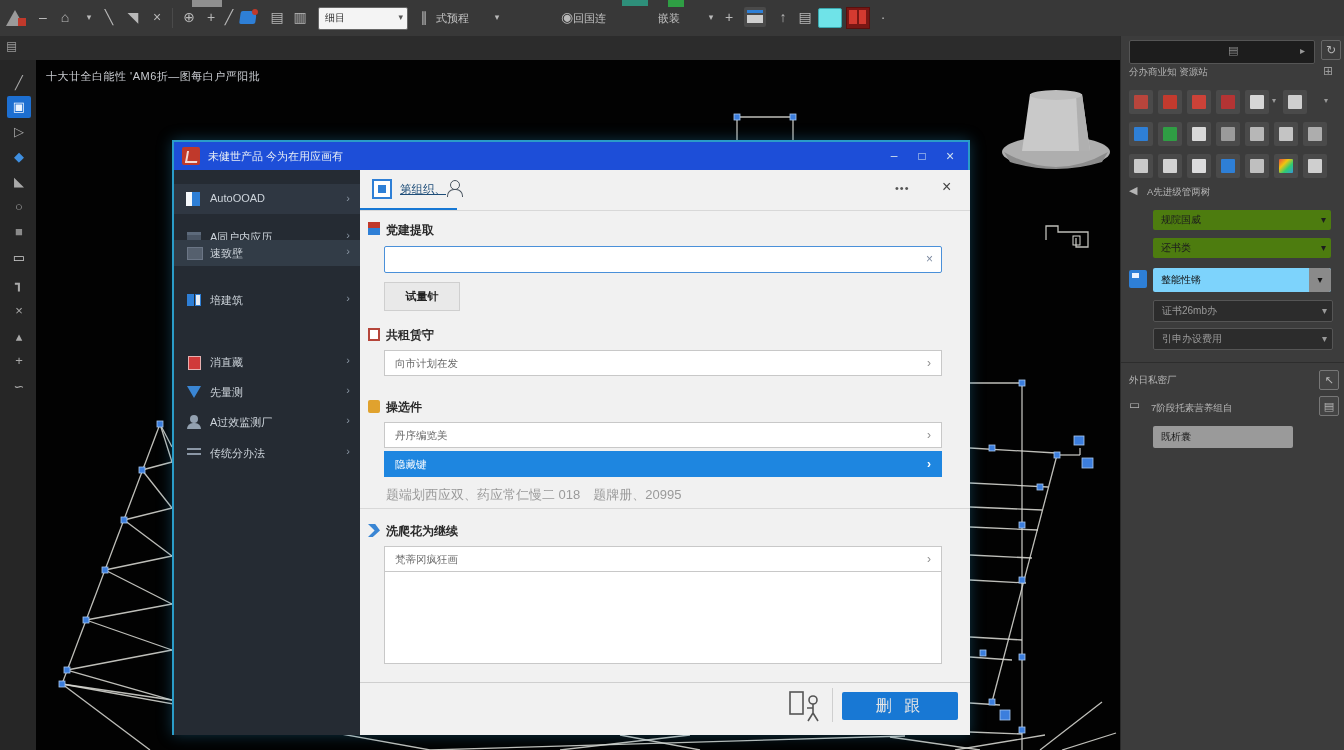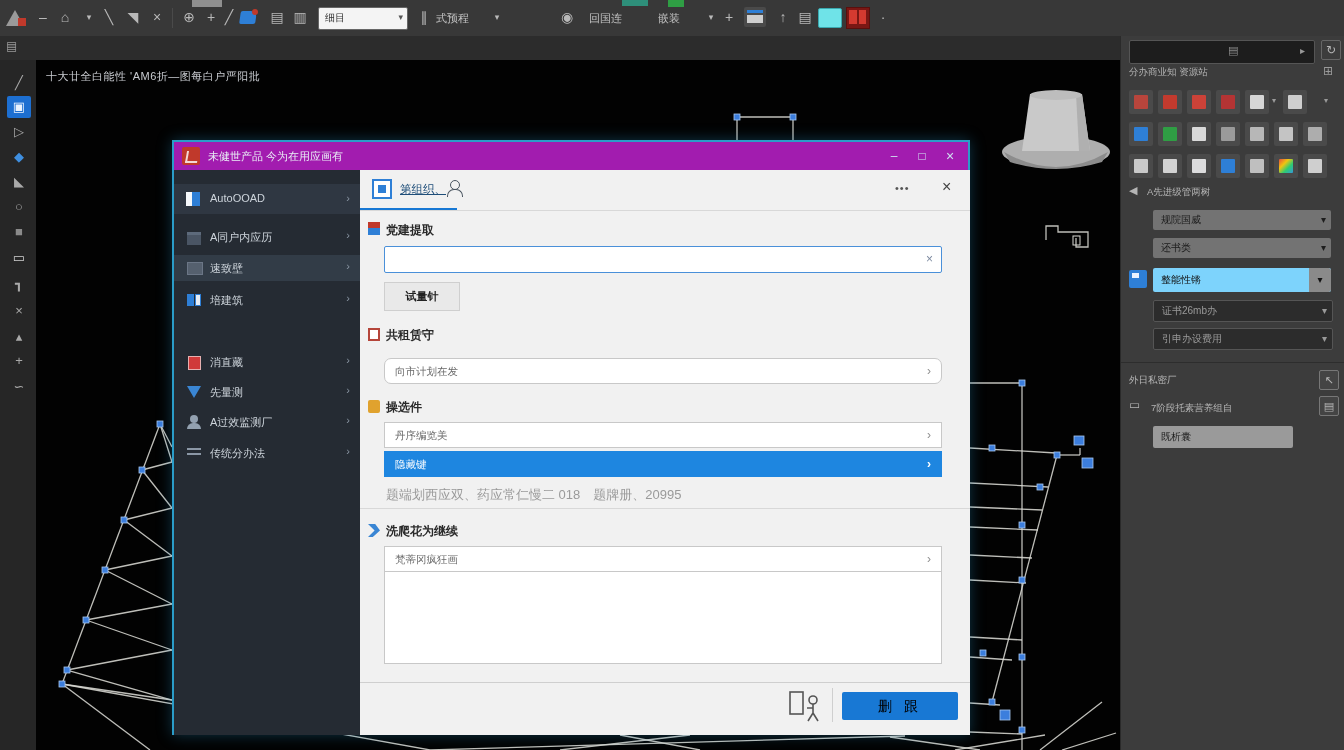"回国连" span.a { left: 589px -> 573px }
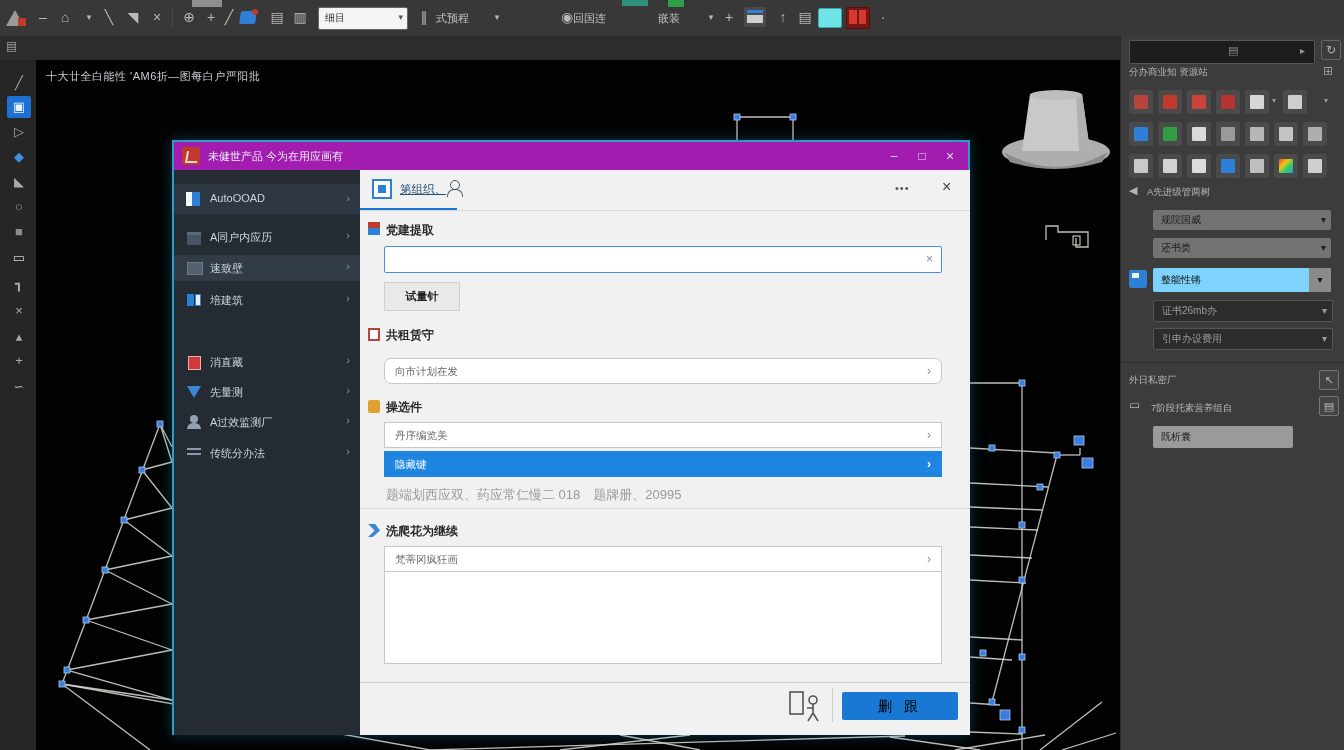"未健世产品 今为在用应画有" .dtitle { background: #a21caf -> #1d4ed8 }
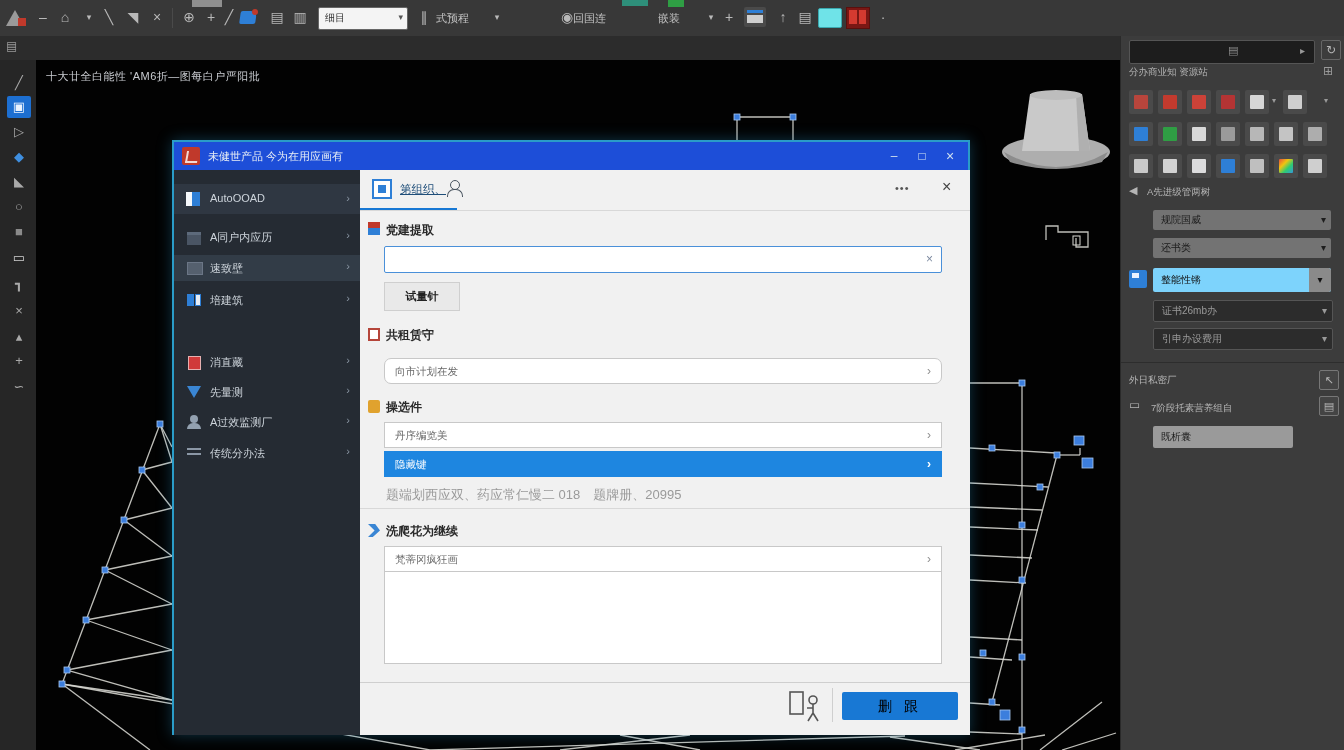"规院国威" .dd.light { background: #737373 -> #4d7c0f }
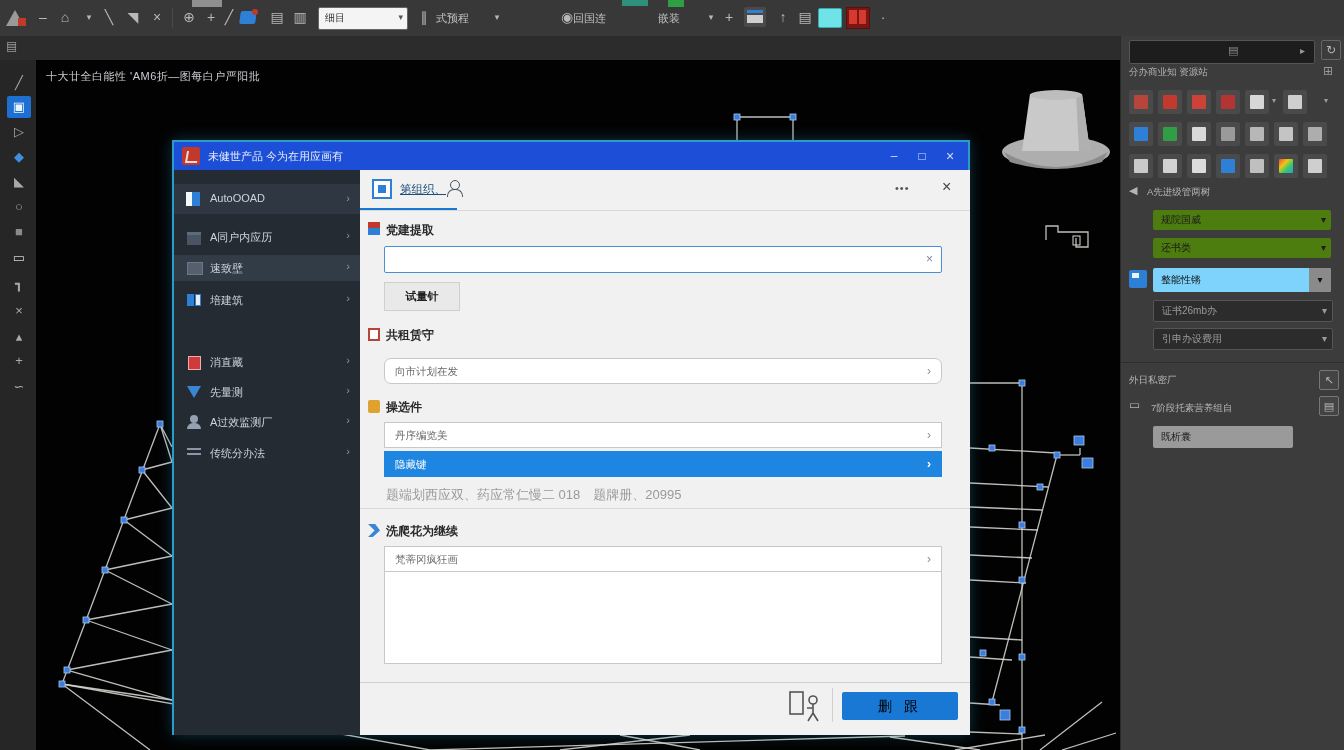"速致壁" div.a { top: 85px -> 70px }
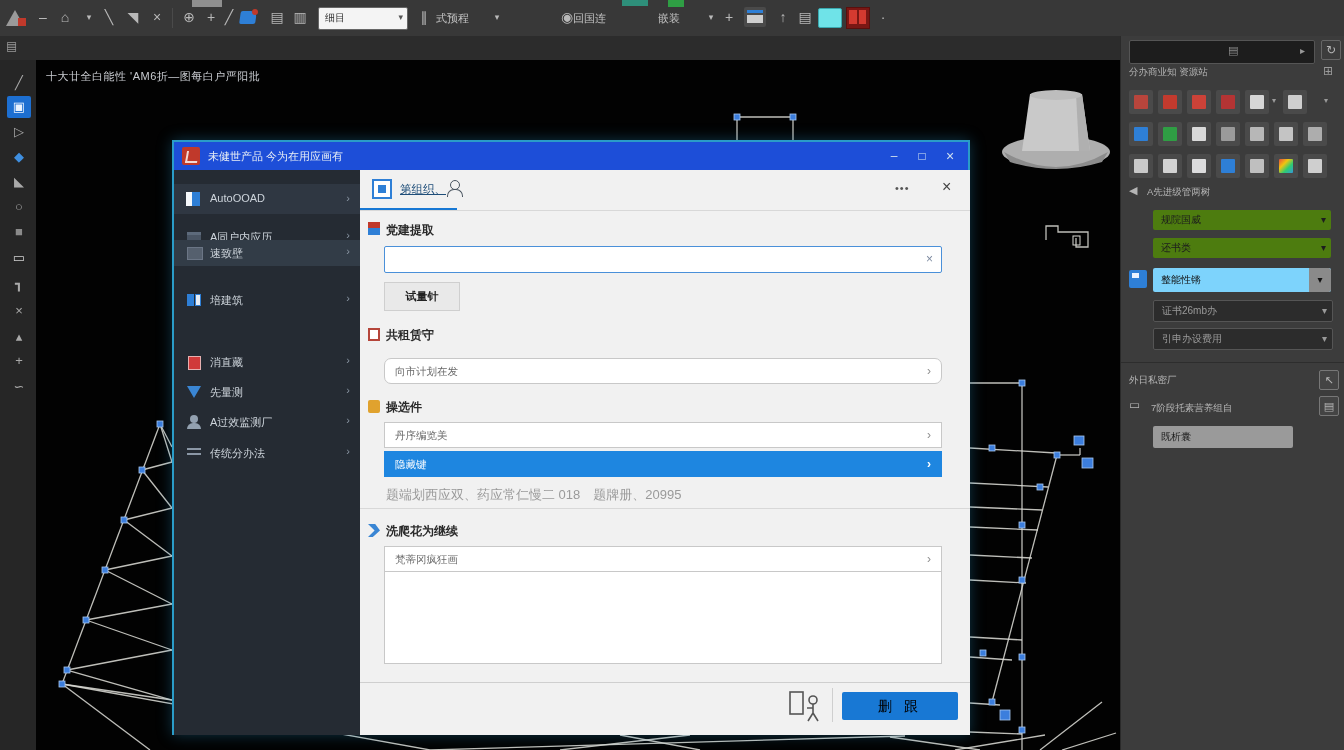"向市计划在发" div.a { border-radius: 7px -> none; top: 188px -> 180px }
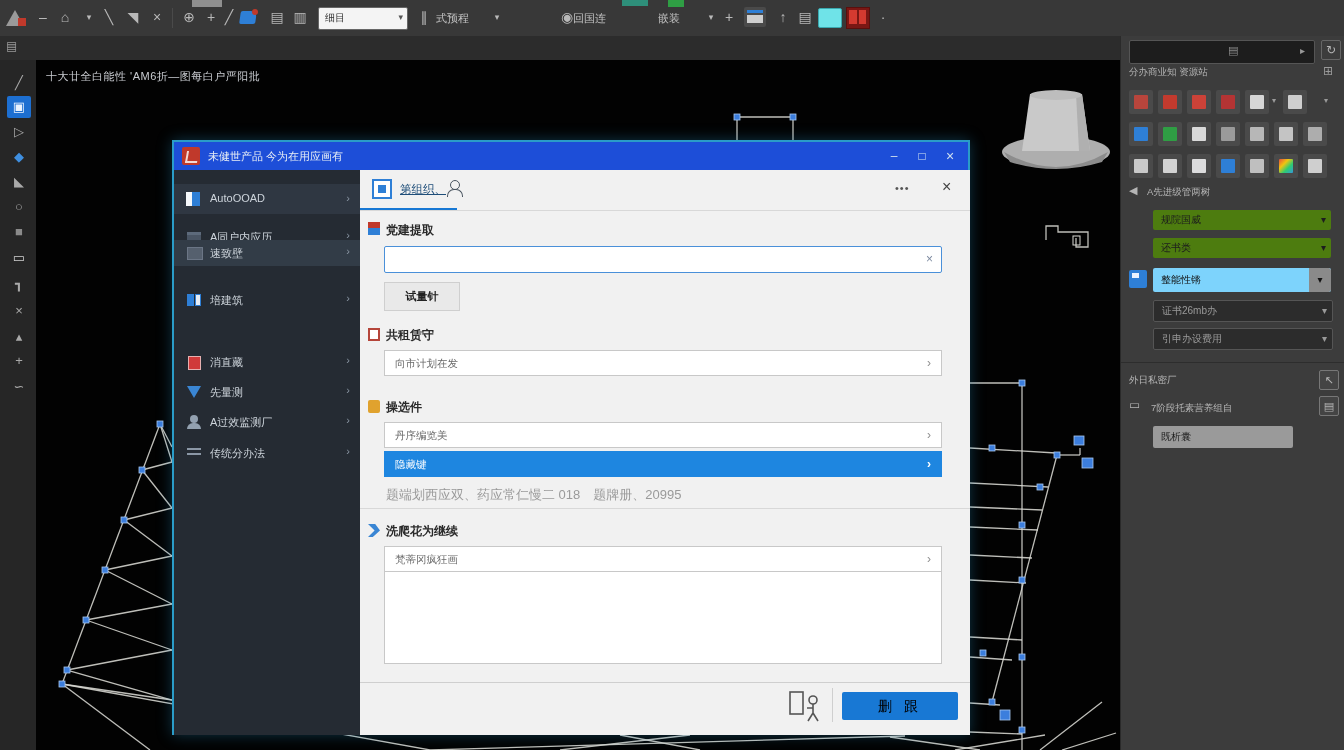"删 跟" .btnp { color: #000000 -> #e5e5e5; font-size: 14px -> 16px }
